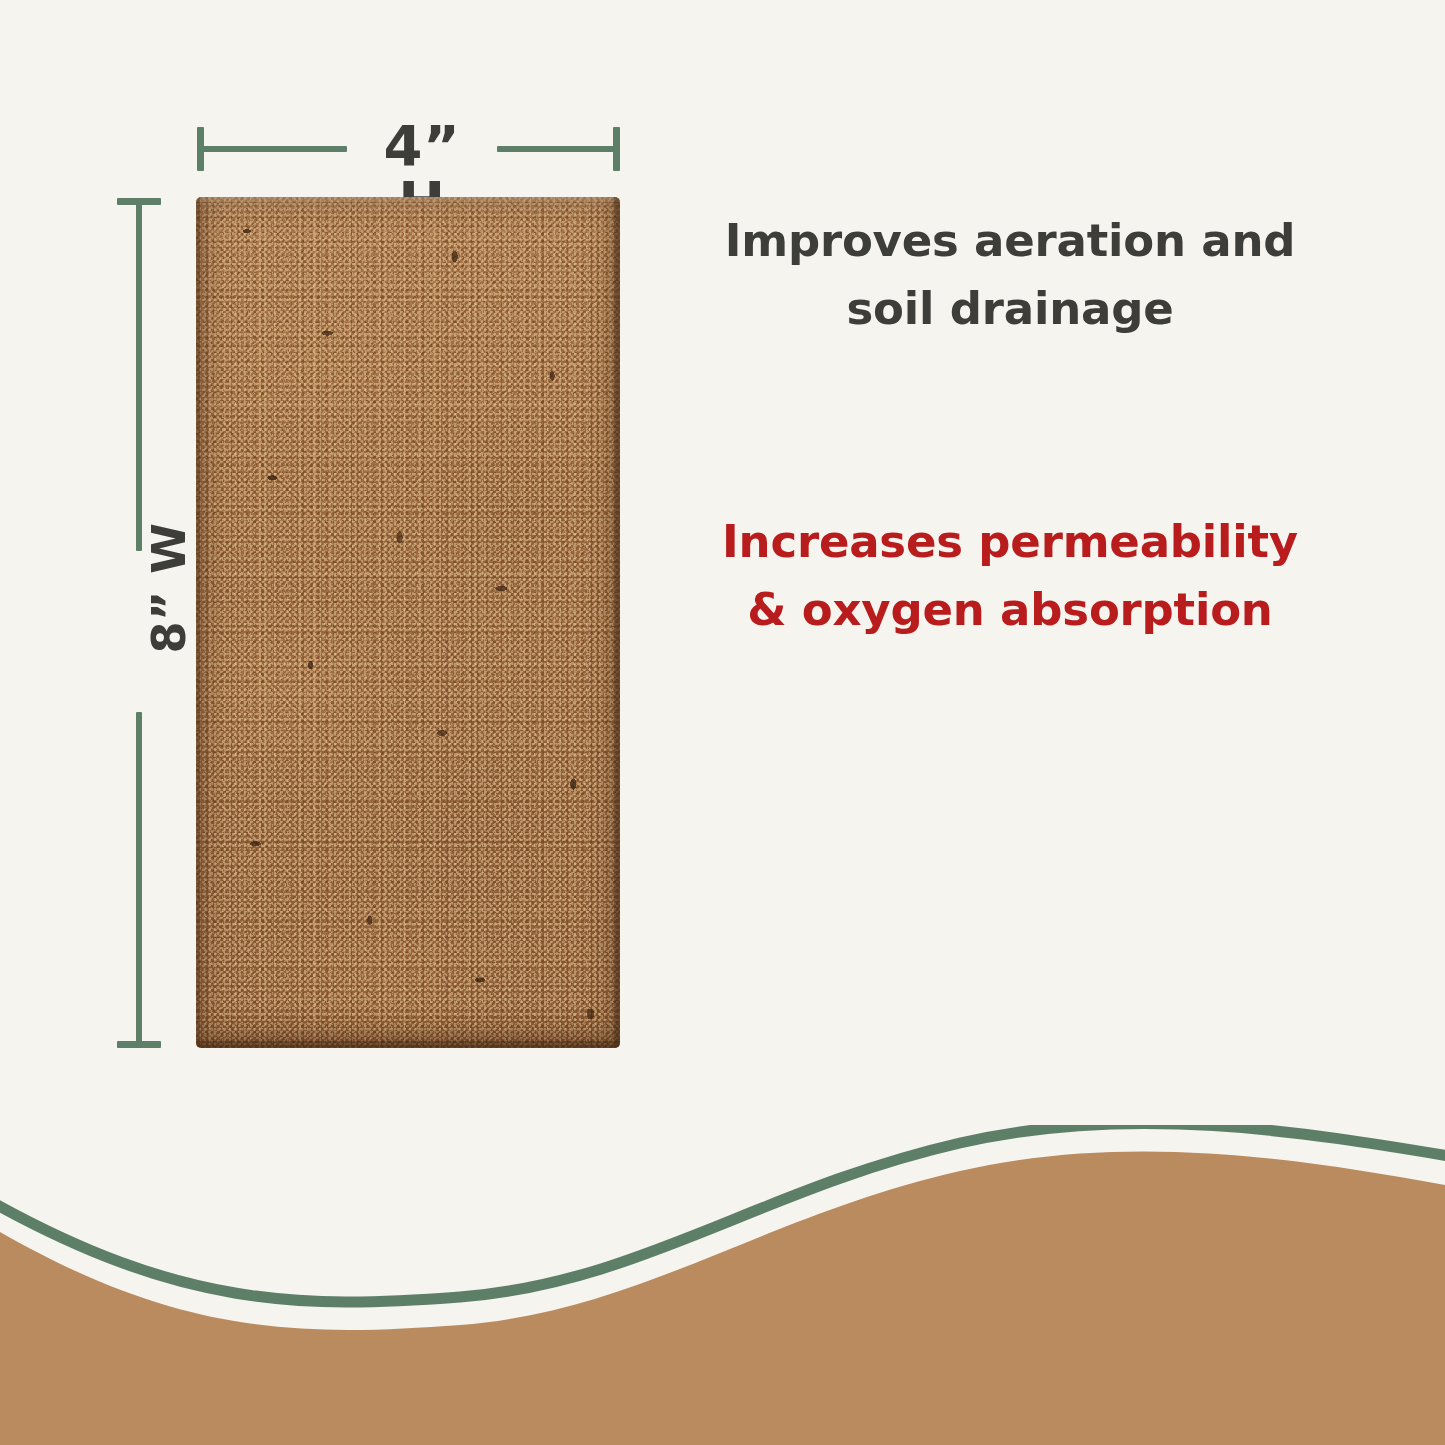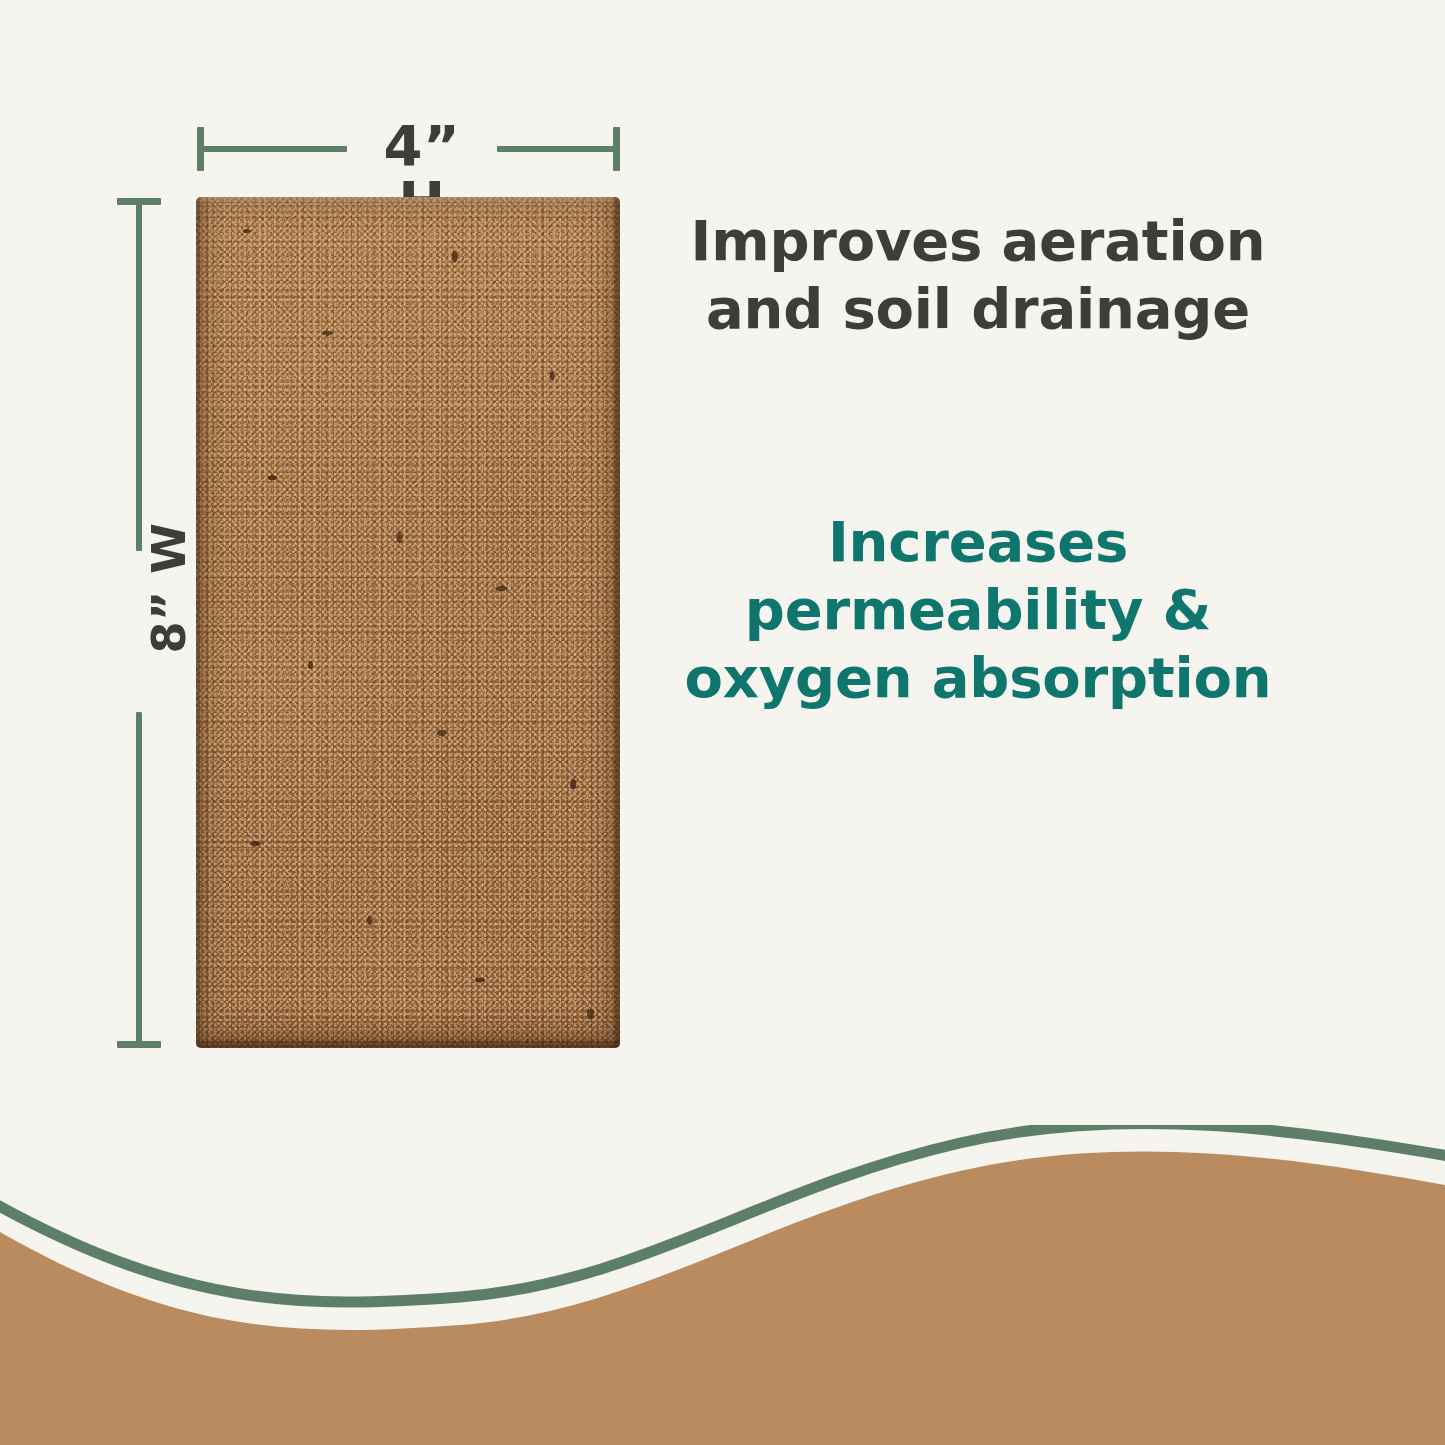"Improves aeration and soil drainage" .feature { font-size: 56px -> 45px; left: 668px -> 700px }
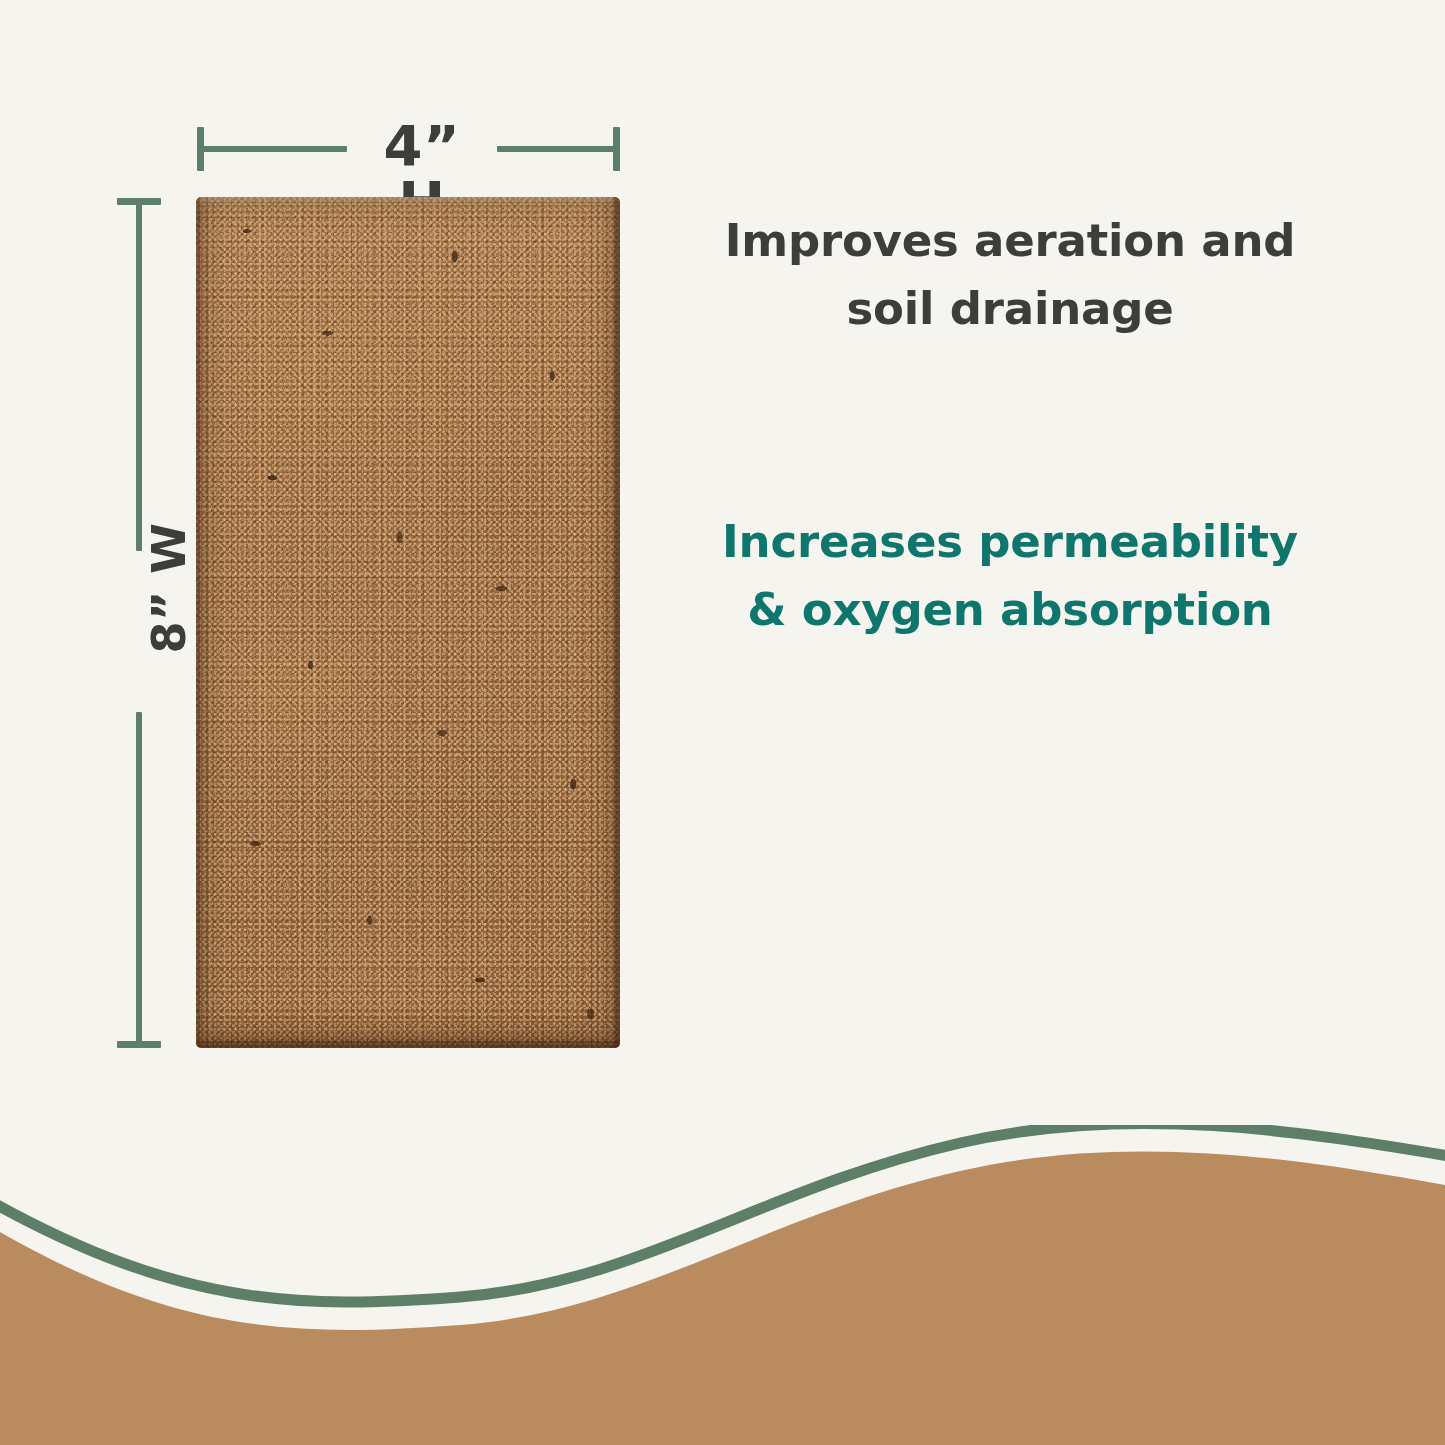"Increases permeability & oxygen" div.feature { color: #0f766e -> #b91c1c }
